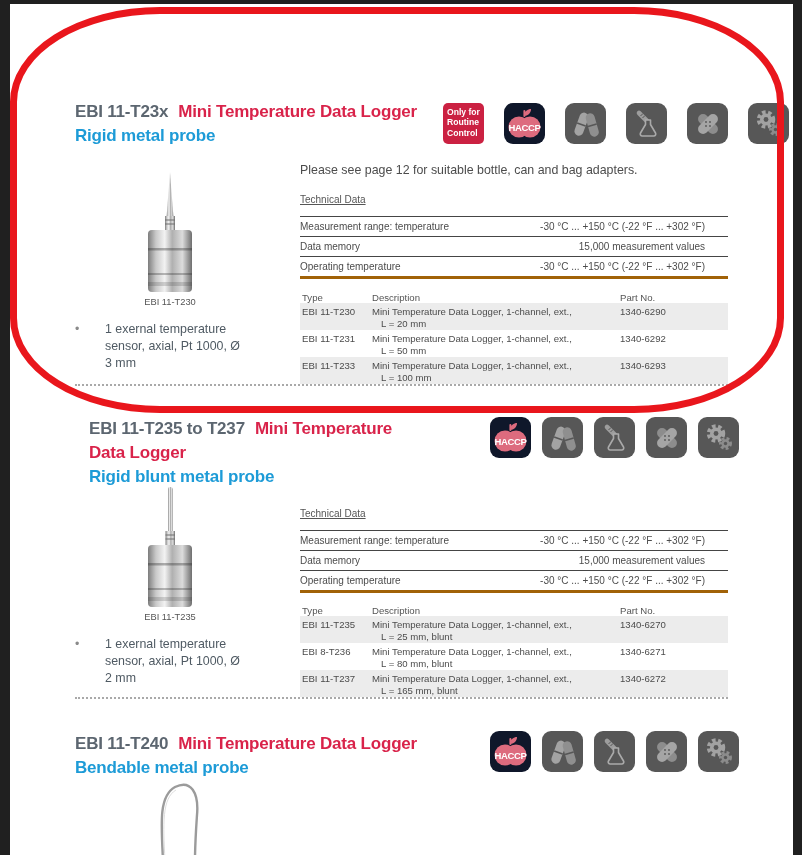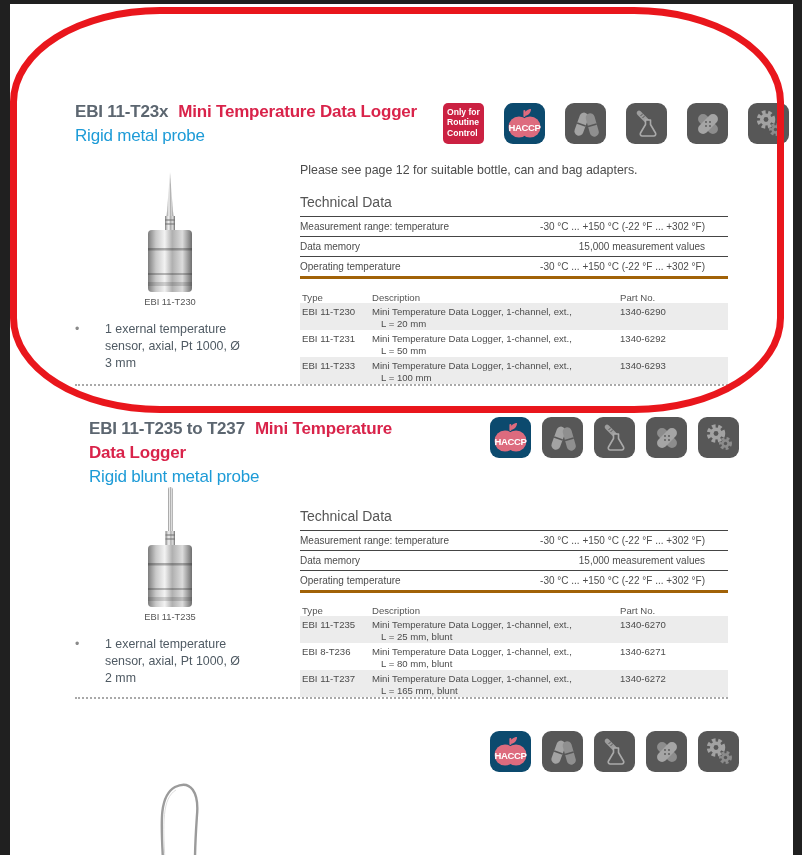"Rigid metal probe" .blue { font-weight: 400 -> 700 }
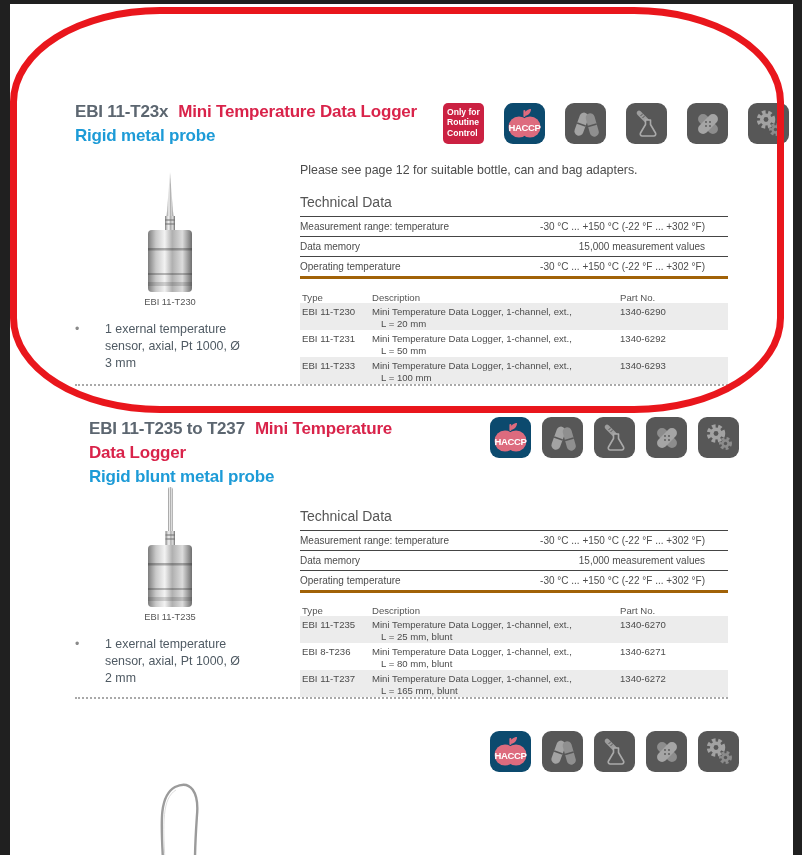"HACCP" .badge-haccp { background: #0c4a6e -> #0f172a }
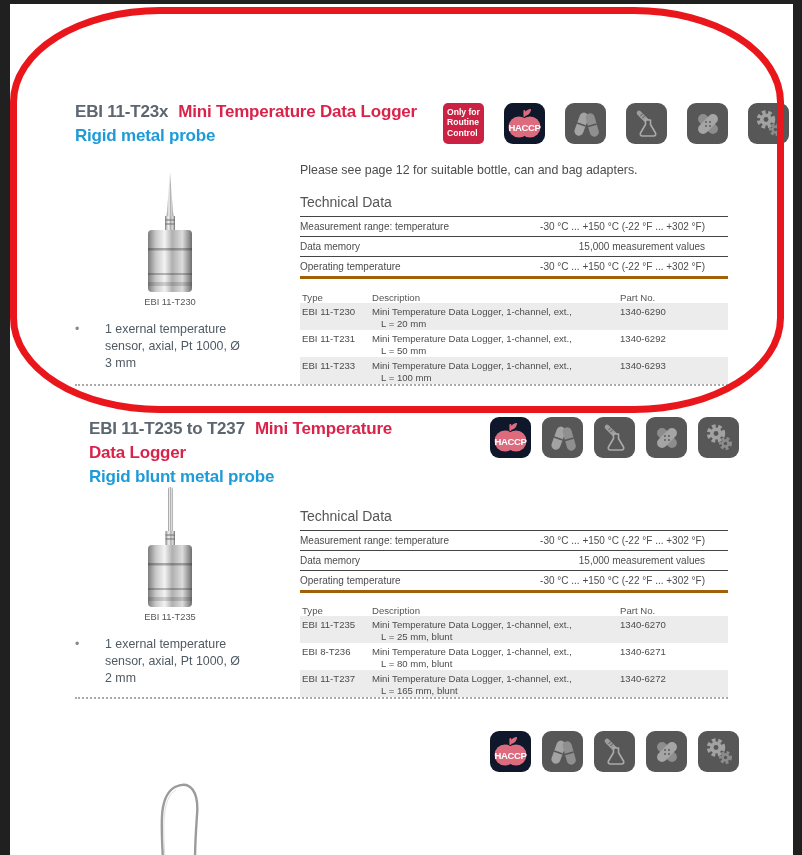"Technical Data" .tech-h { font-size: 14px -> 10px; text-decoration: none -> underline }
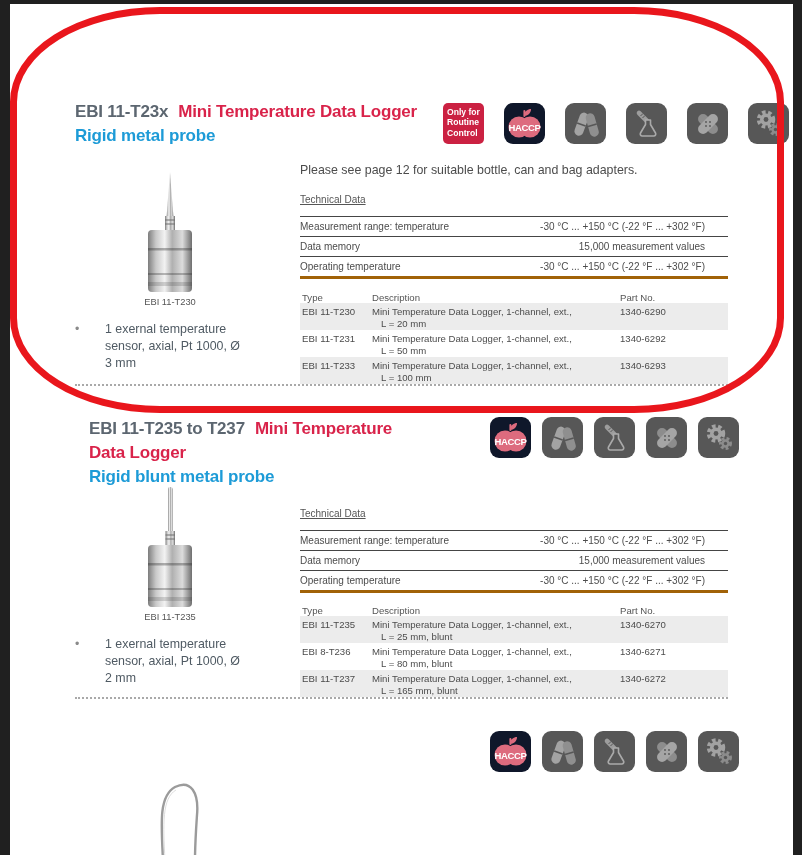"EBI 11-T240 Mini Temperature Data" div.head { html: none -> <div> <div><span>EBI 11-T240</span><span></span><span>Mini Temperature Data Logger</span></div> <div>Bendable metal probe</div> </div> }
